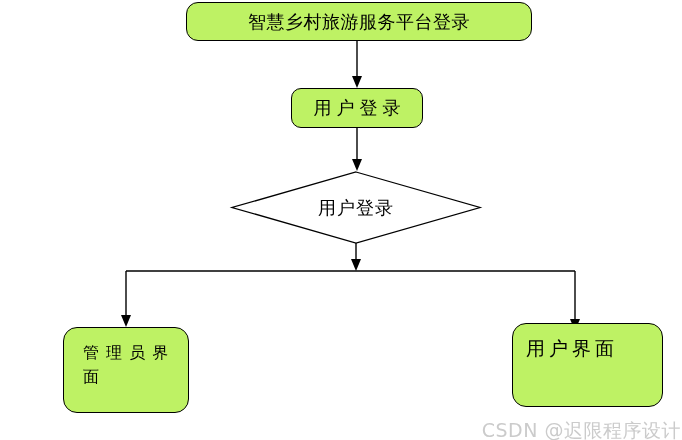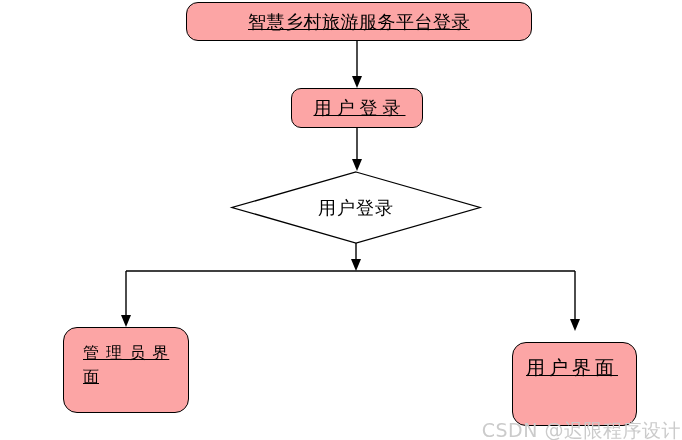"智慧乡村旅游服务平台登录" .node { background: #fca5a5 -> #bef264; text-decoration: underline -> none }
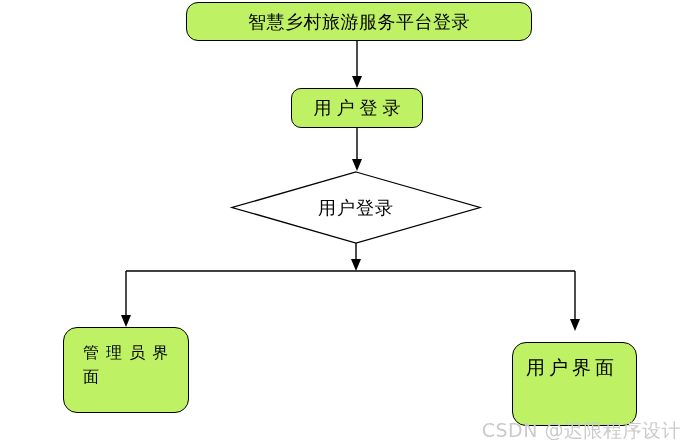"用户界面" .node-user { top: 342px -> 323px; width: 125px -> 151px }
